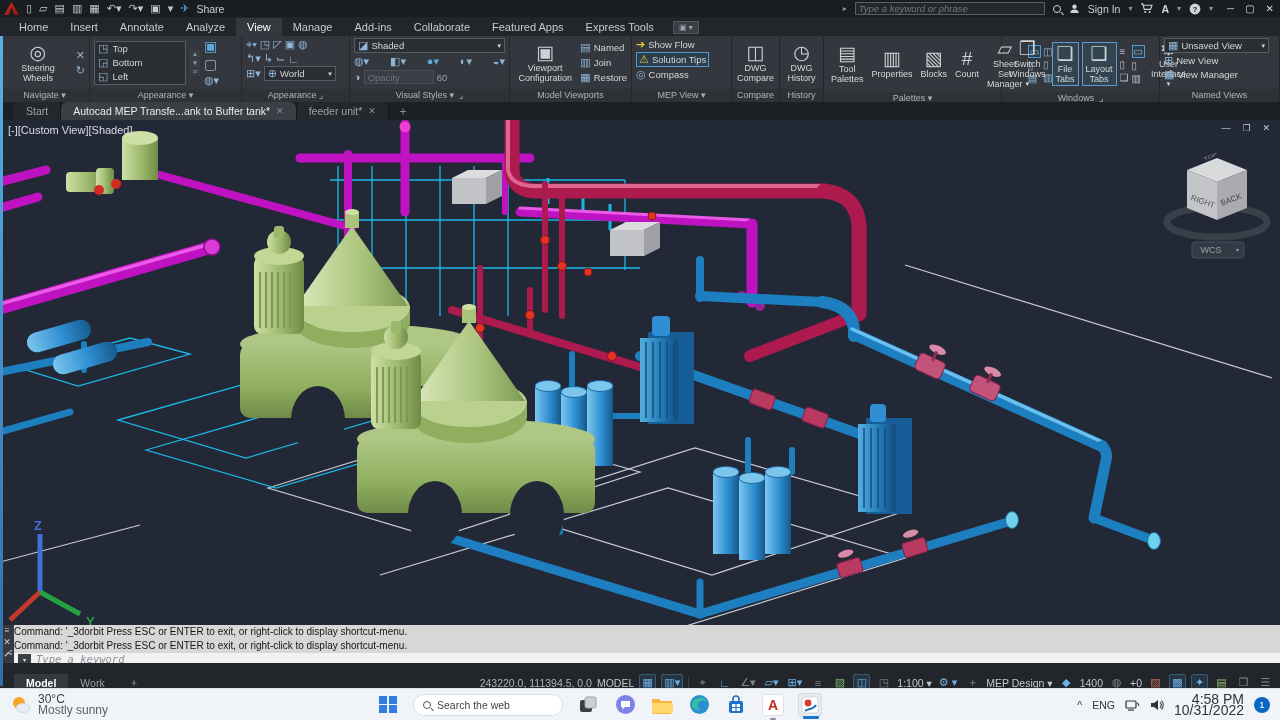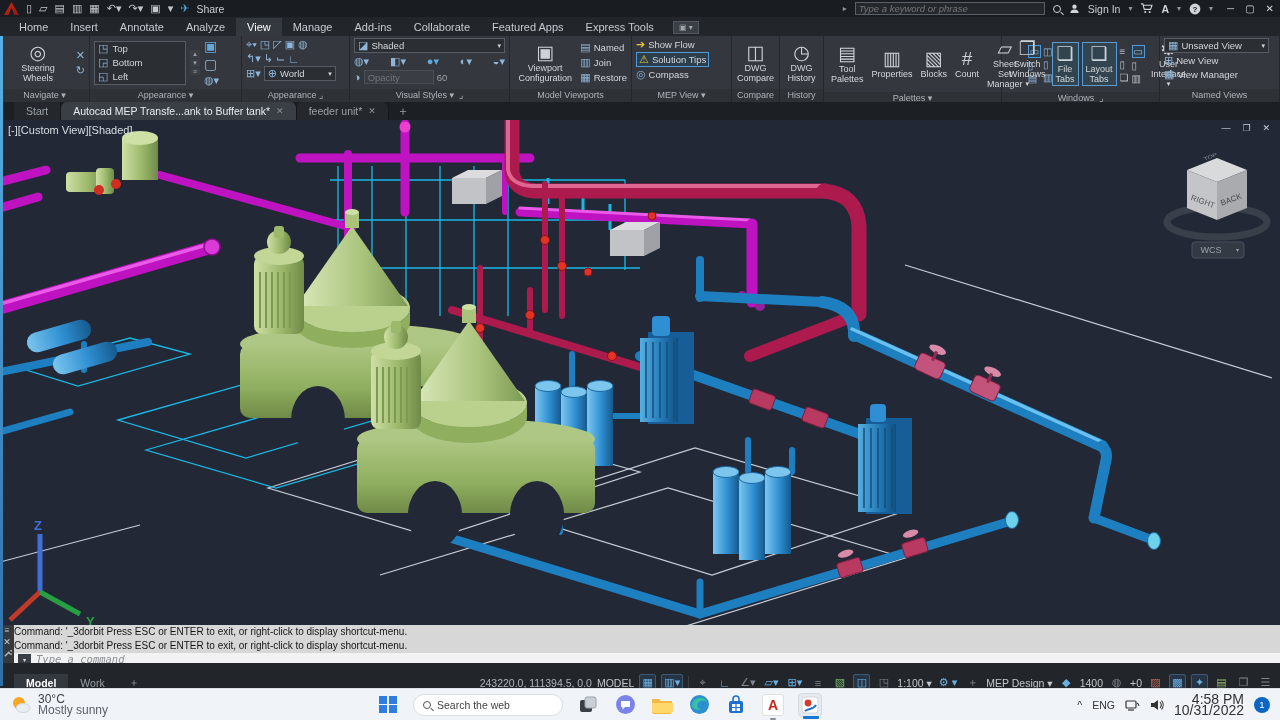"Type a command" span.cmdprompt { text: command -> keyword }
